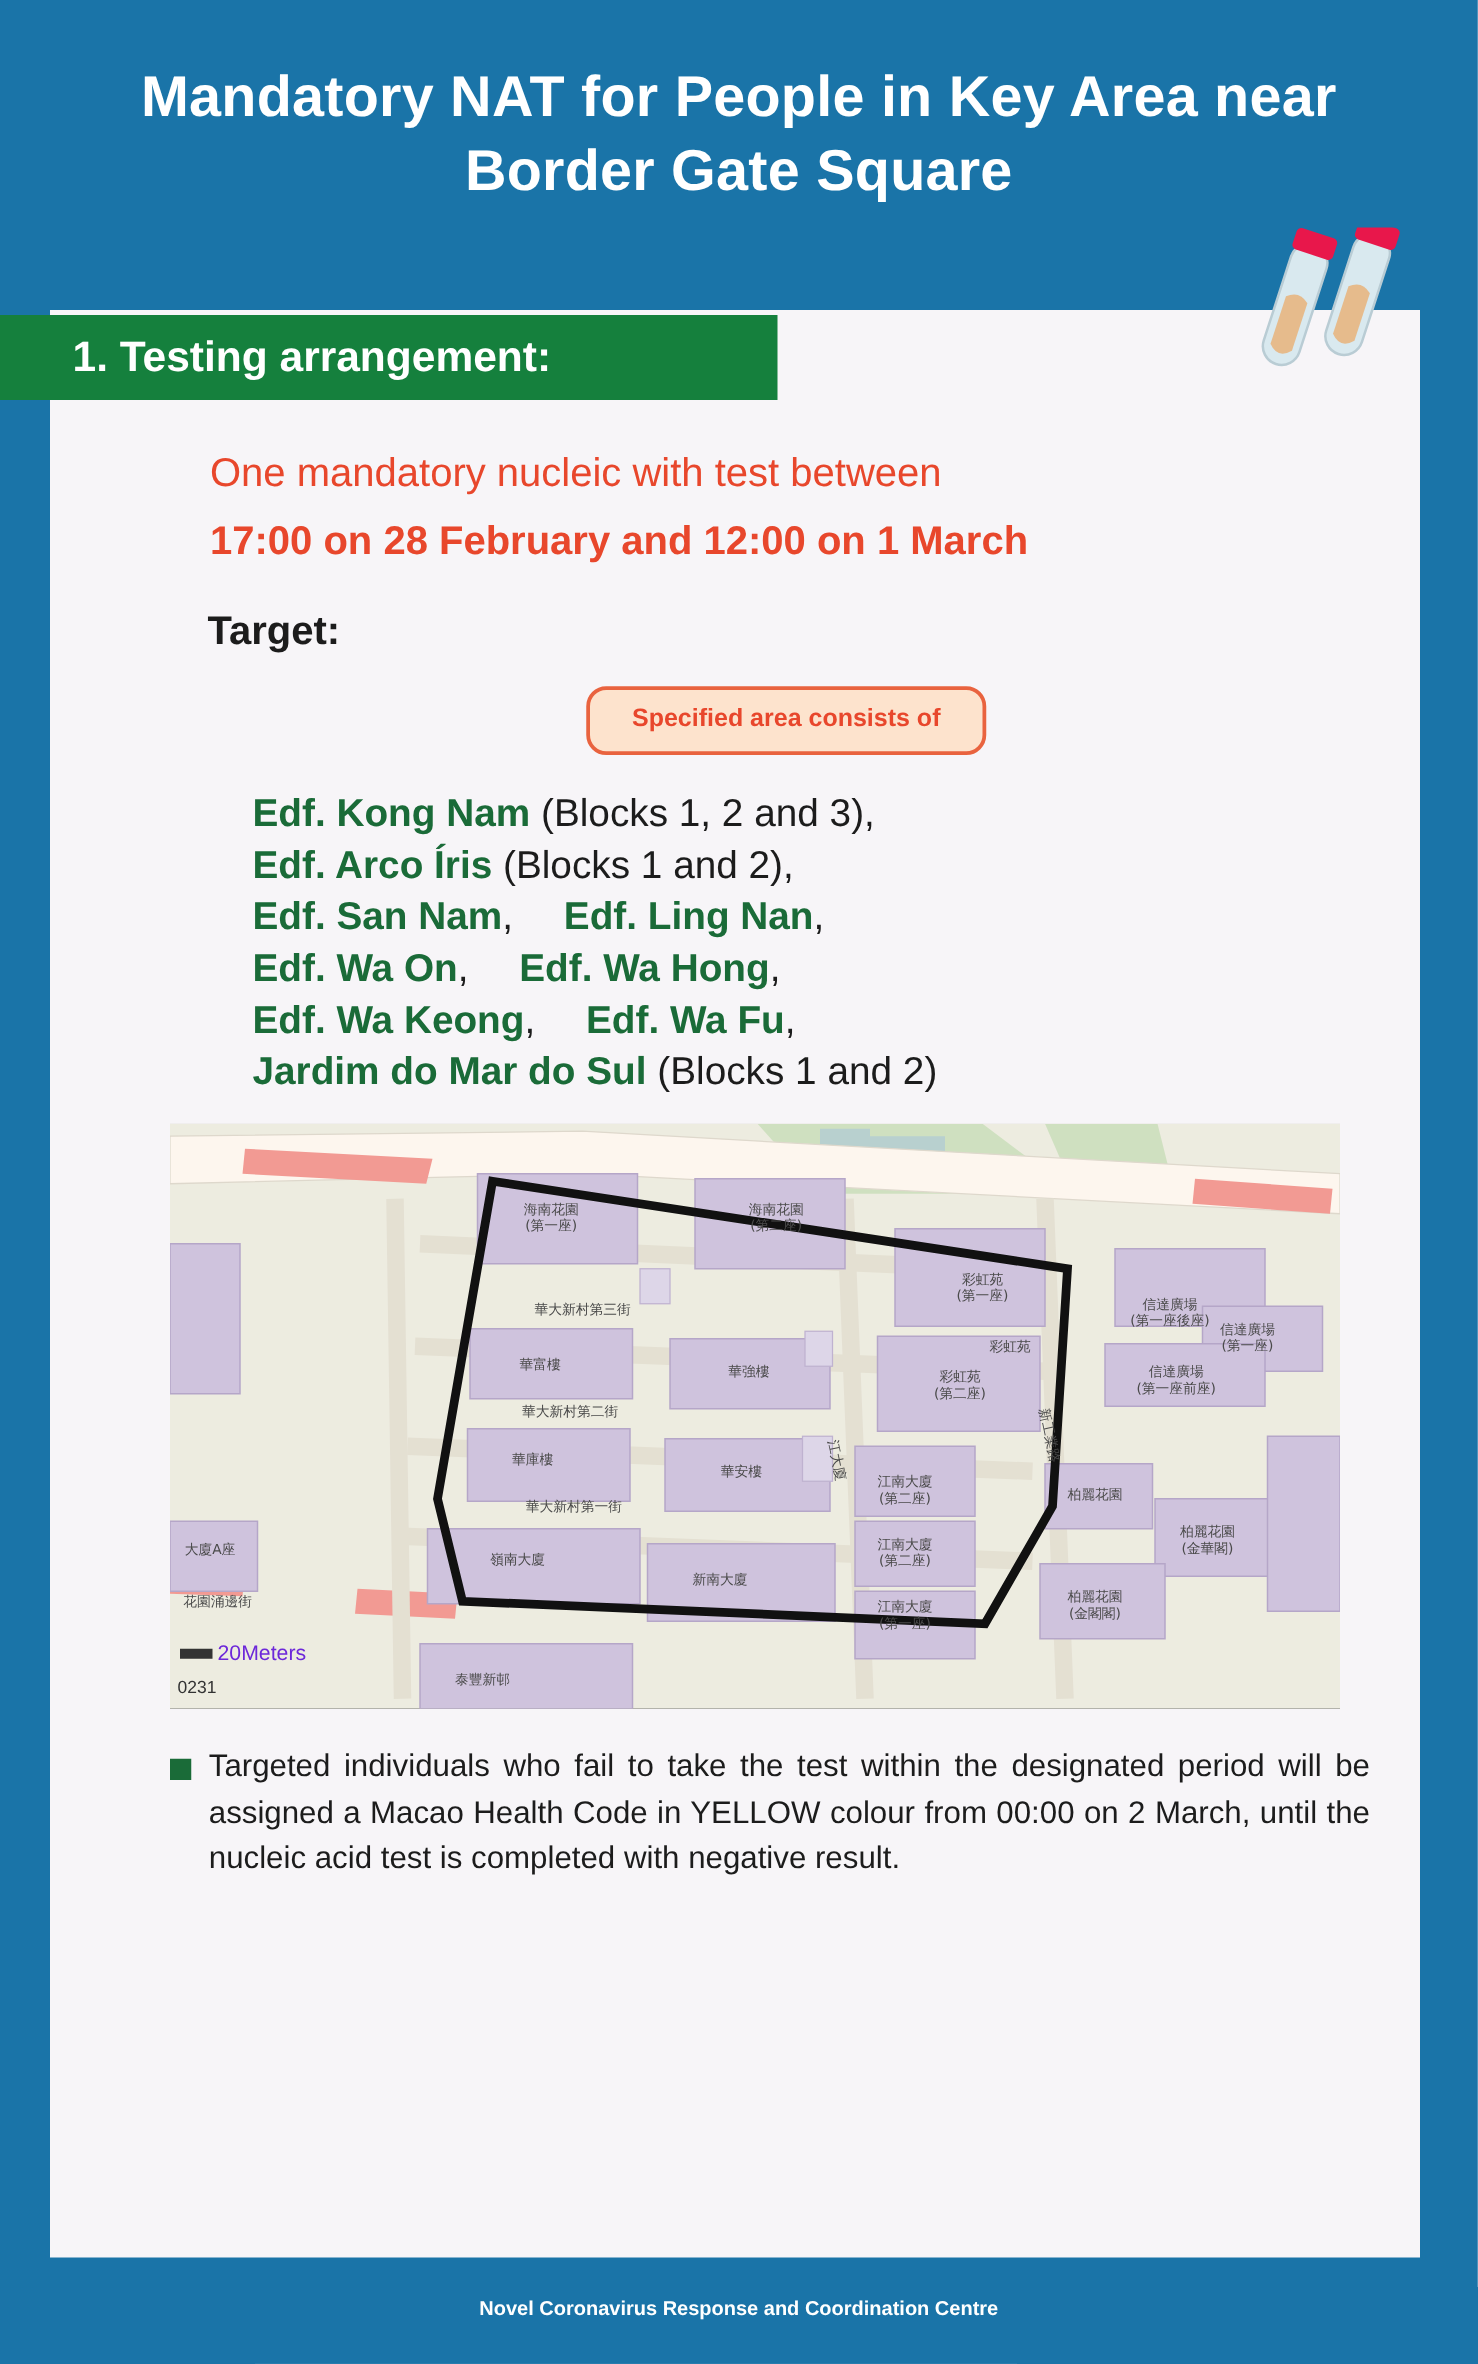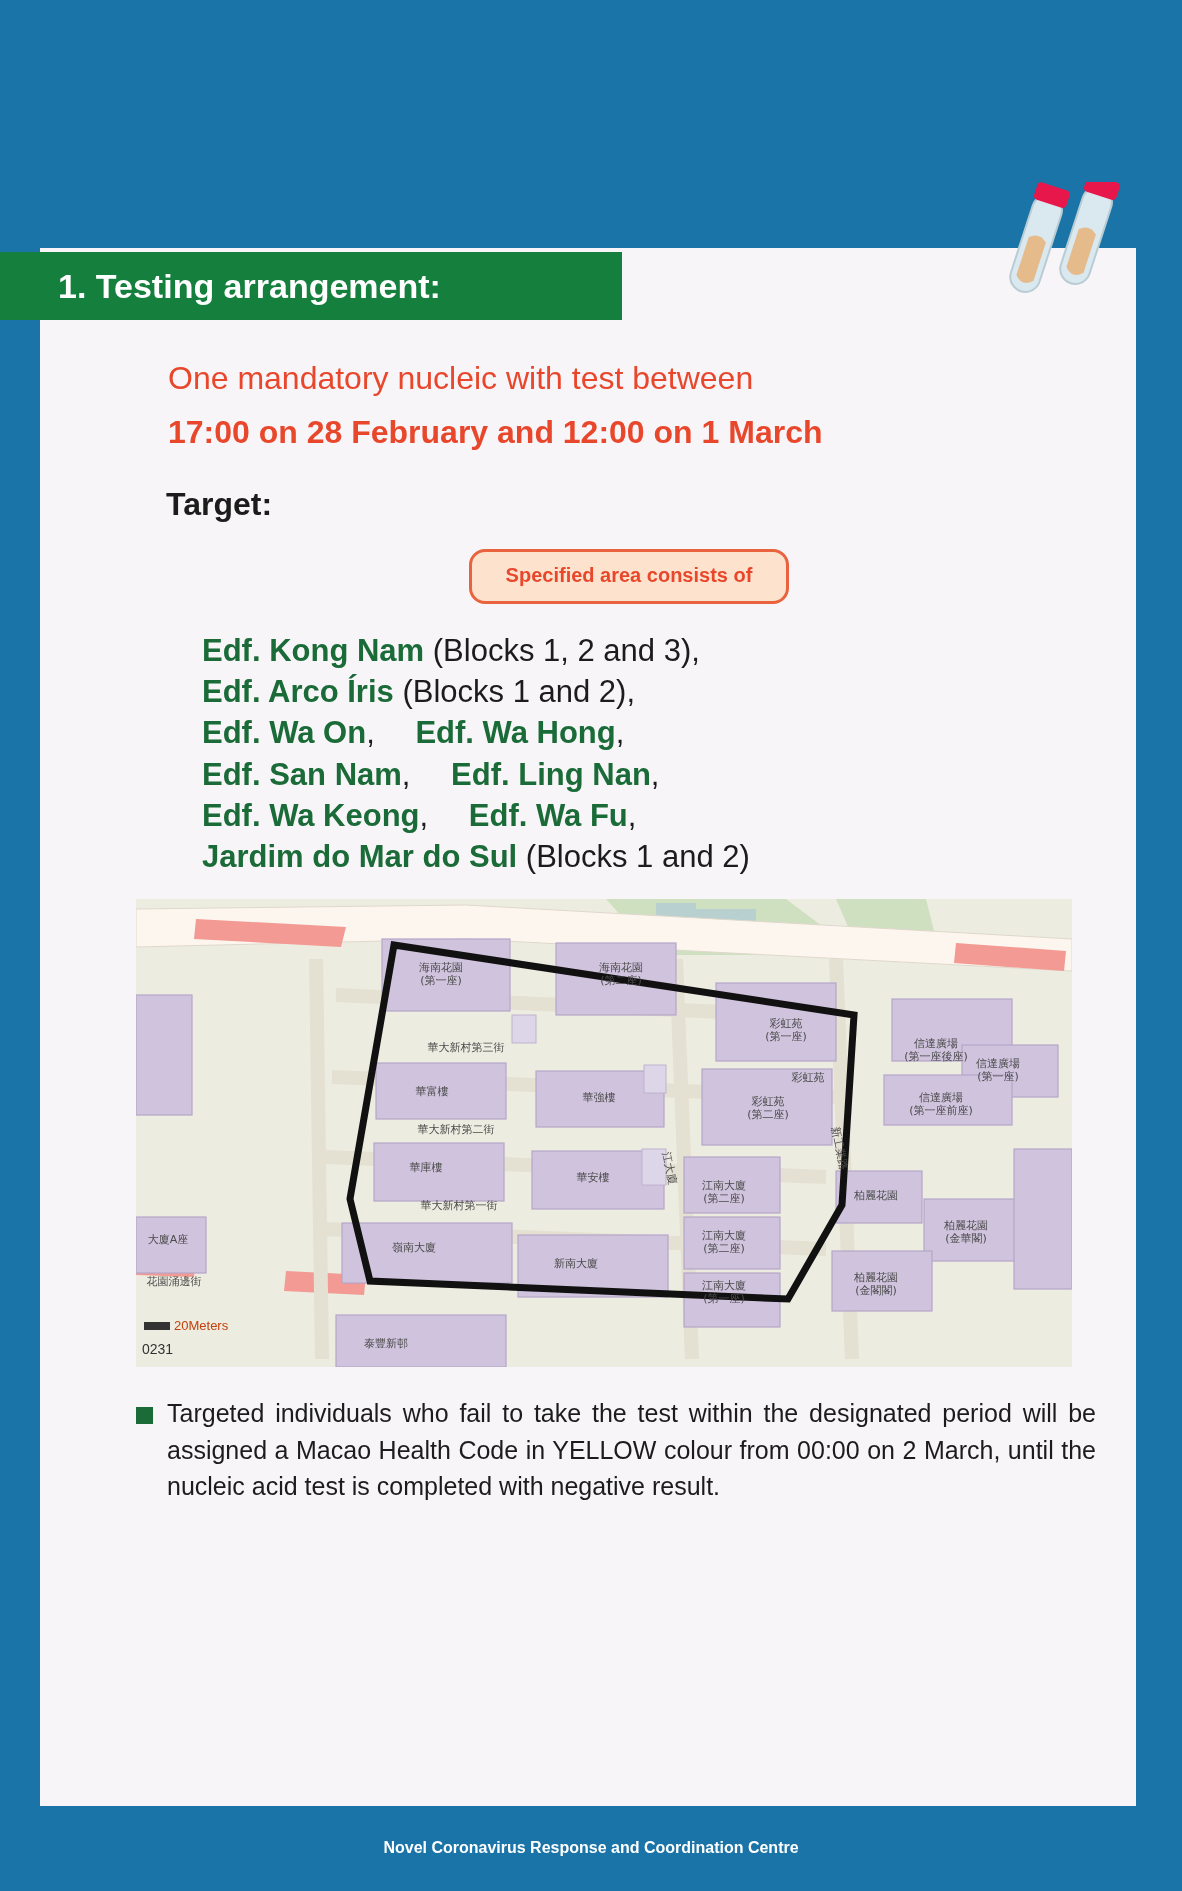"Mandatory NAT for People in" div.header { html: none -> <div> <h1>Mandatory NAT for People in Key Area near Border Gate Square</h1> </div> }
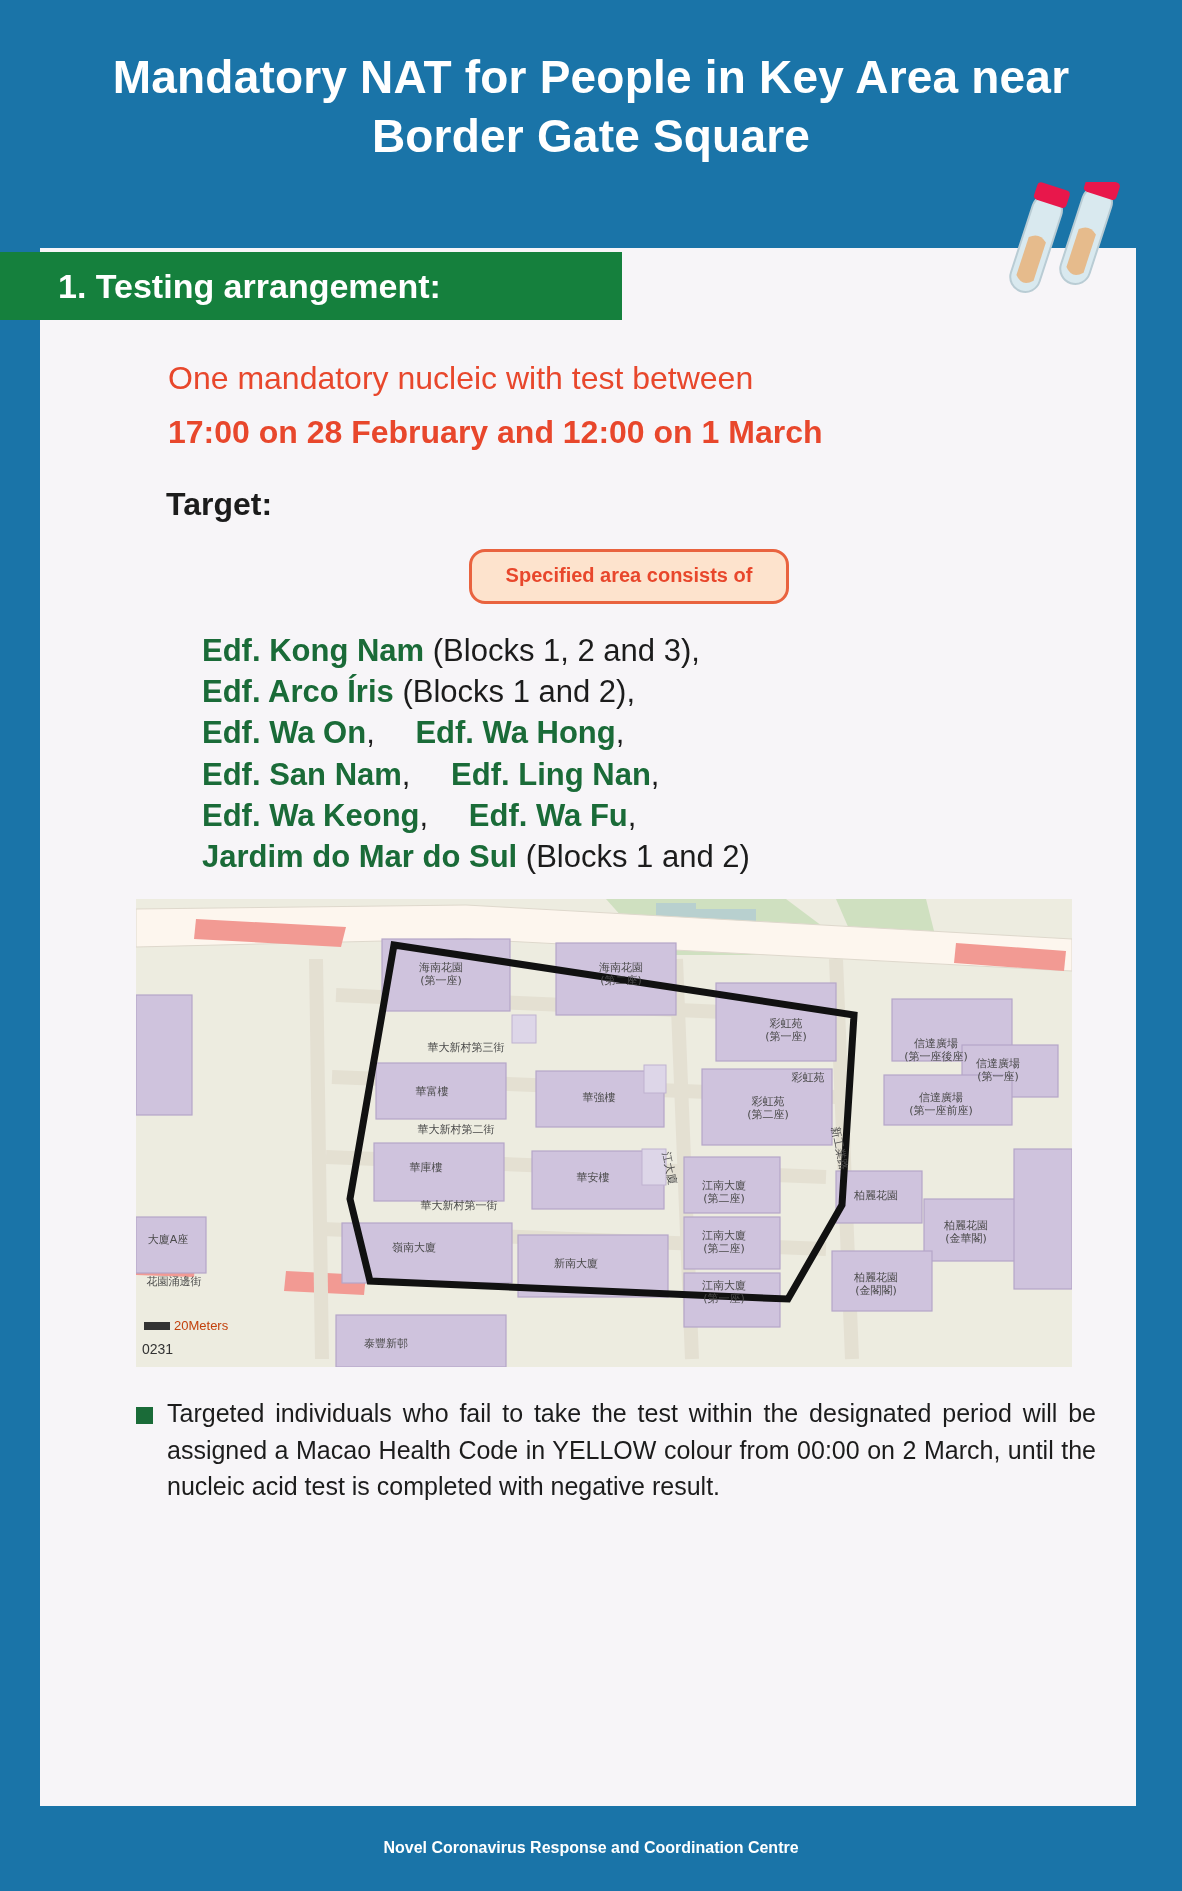"Edf. Wa On, Edf. Wa" div.b-line { order: before "Edf. San Nam, Edf. Ling" -> after "Edf. San Nam, Edf. Ling" }
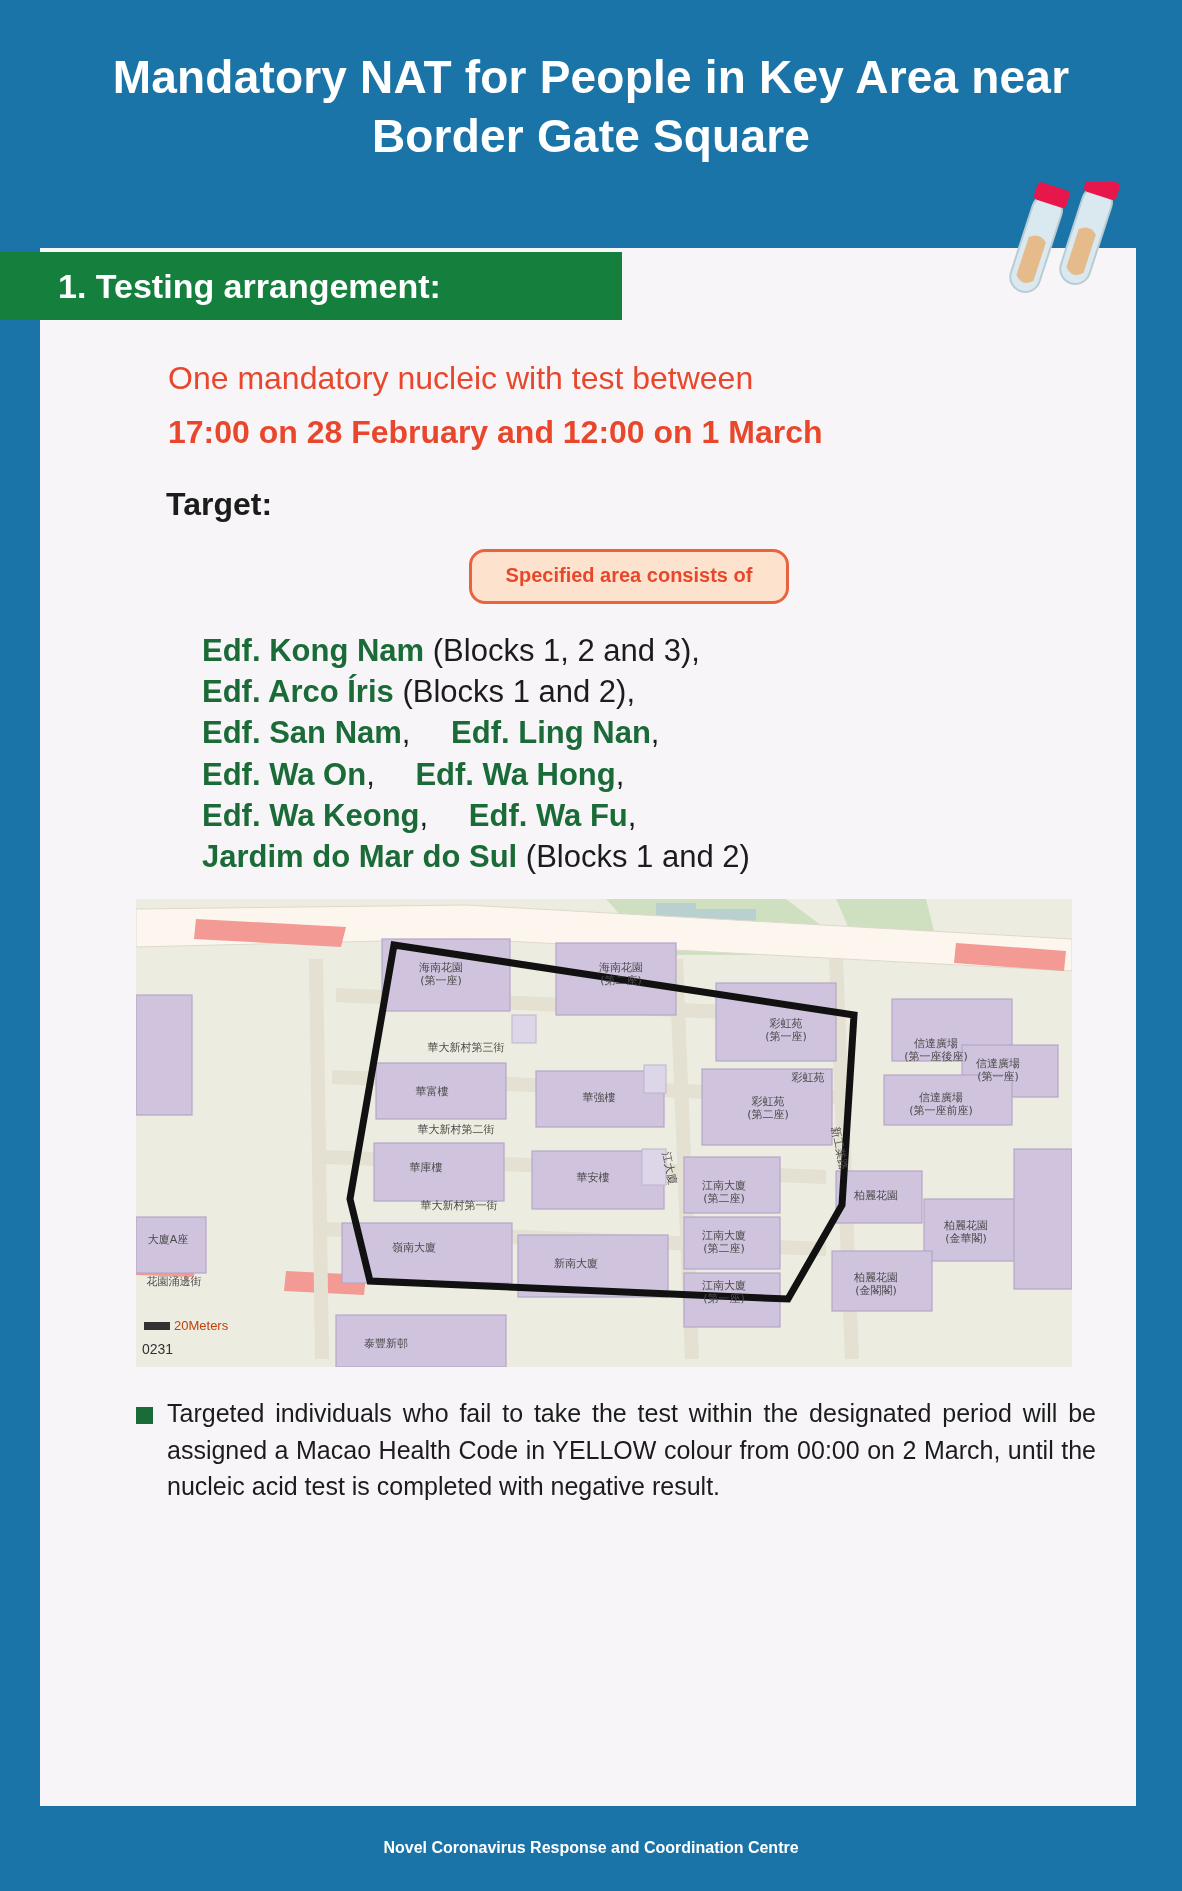"20Meters" .scalebar { color: #c2410c -> #6d28d9; font-size: 13px -> 17px }
